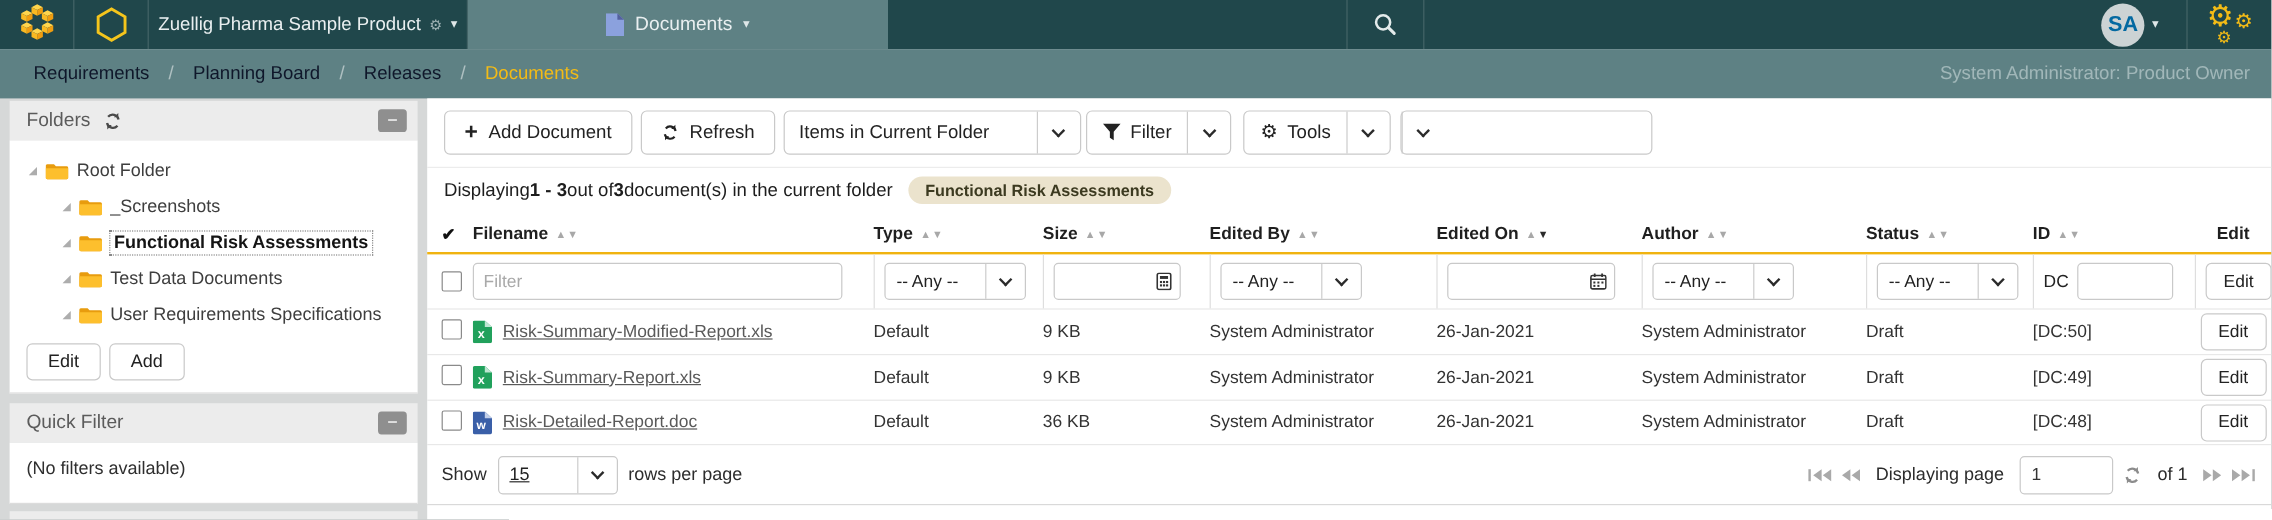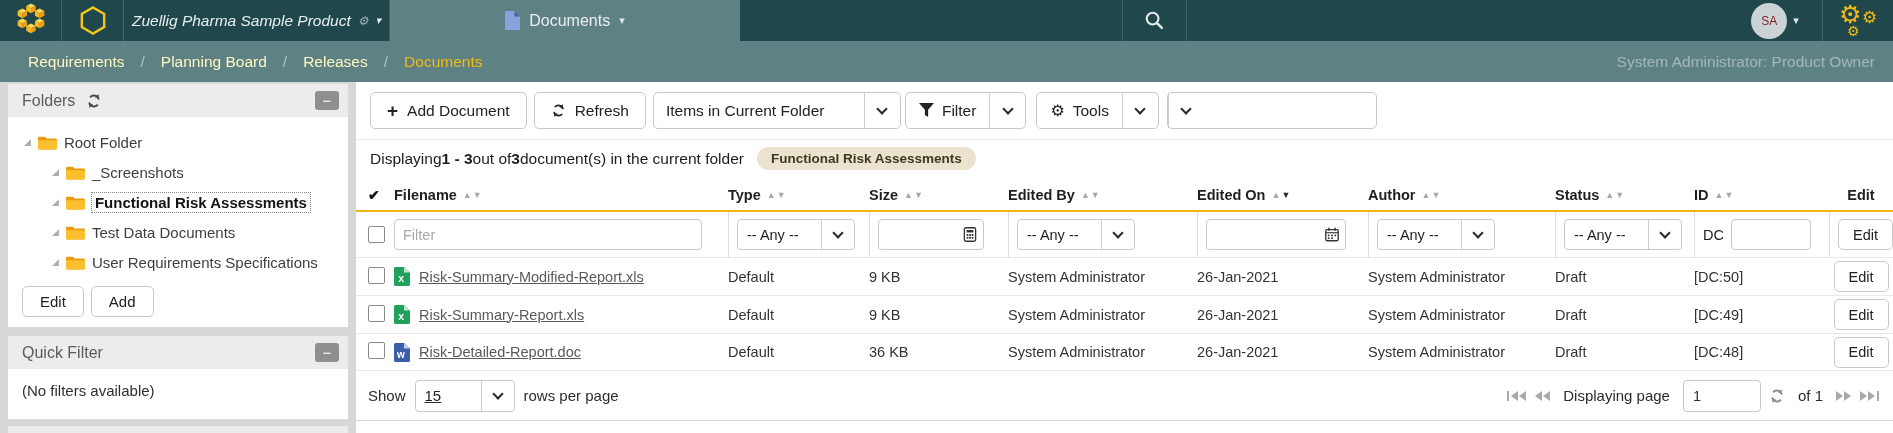"Zuellig Pharma Sample Product" .product-seg { font-style: italic -> none }
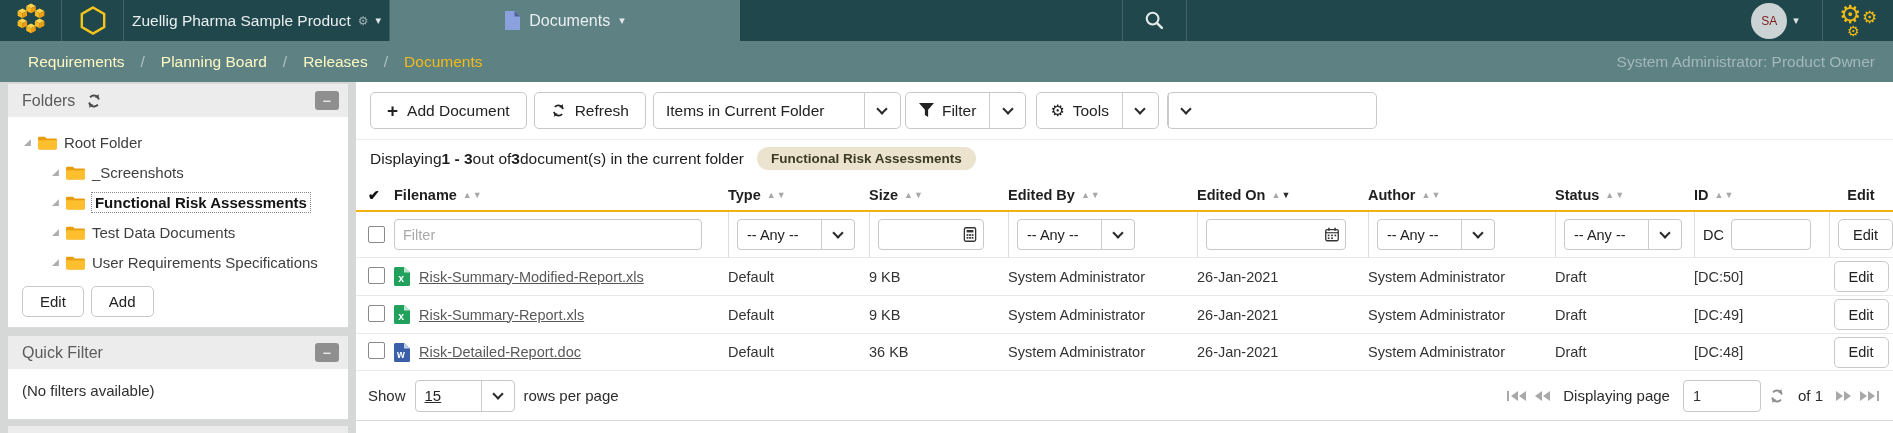"SA" .avatar { color: #7f1d1d -> #0369a1; font-size: 12px -> 18px; font-weight: normal -> bold }
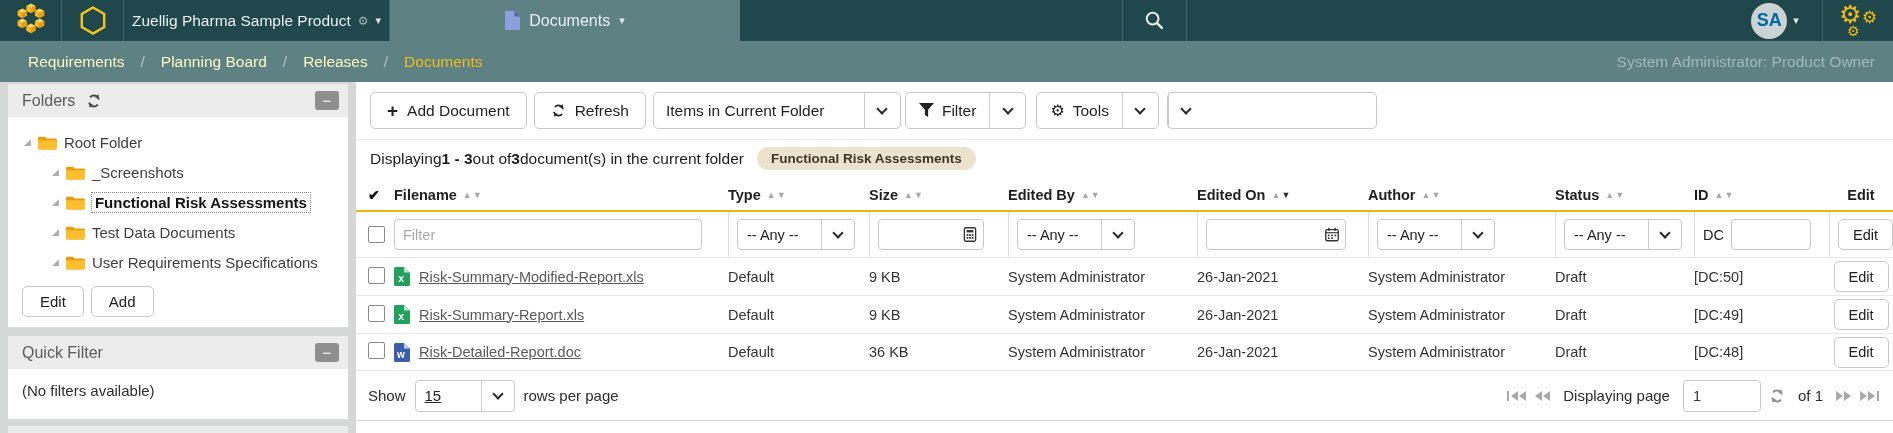"Requirements" .crumb { color: #fef9c3 -> #0f172a }
